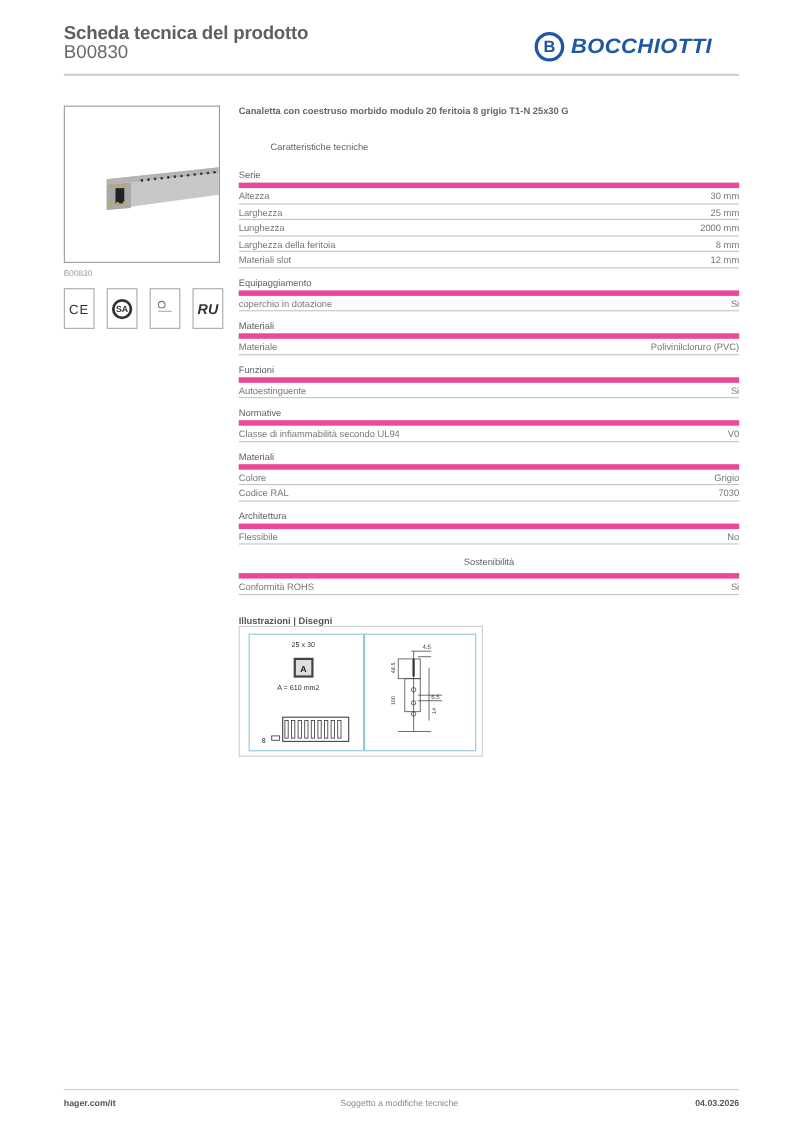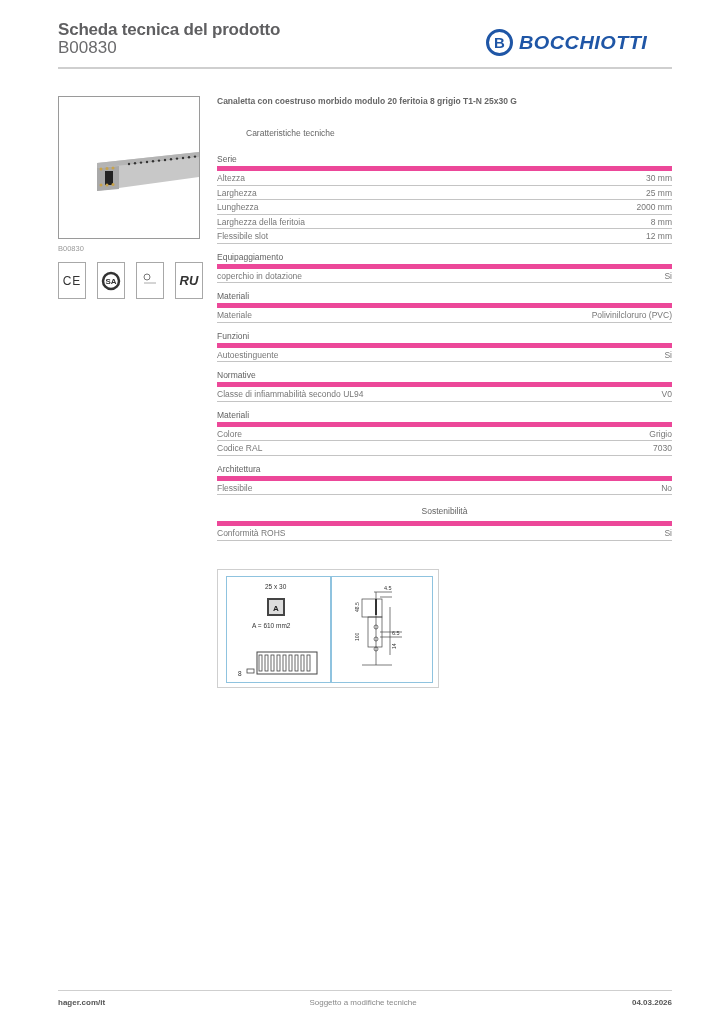"Flessibile slot" span { text: Flessibile -> Materiali }
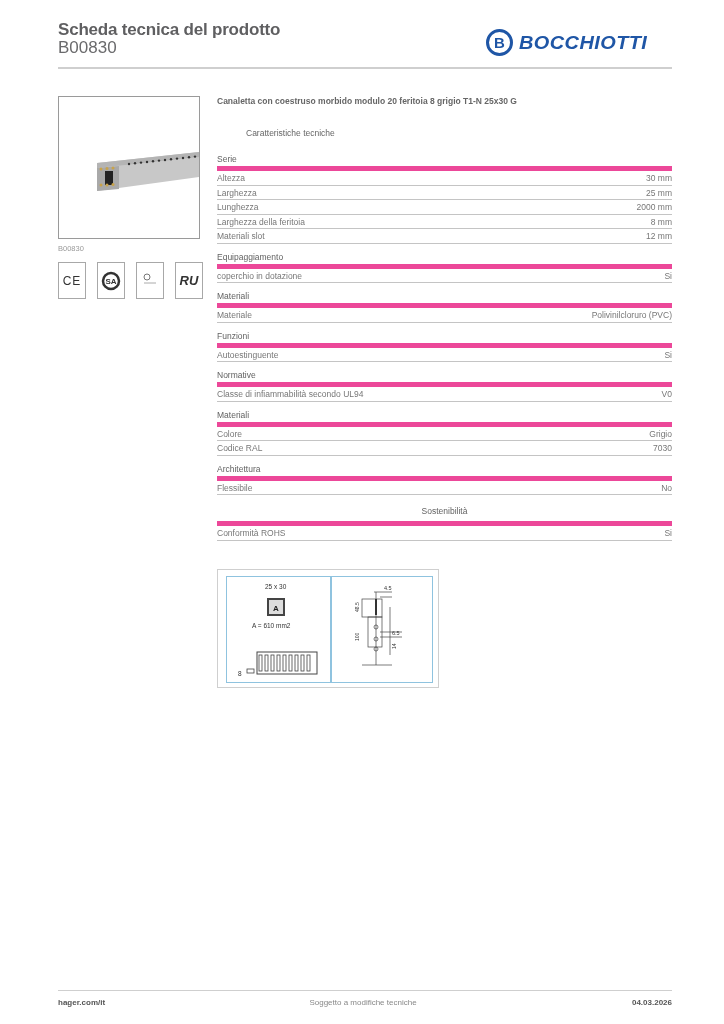"Illustrazioni | Disegni" div.ill-title { html: none -> <div>Illustrazioni | Disegni</div> }
